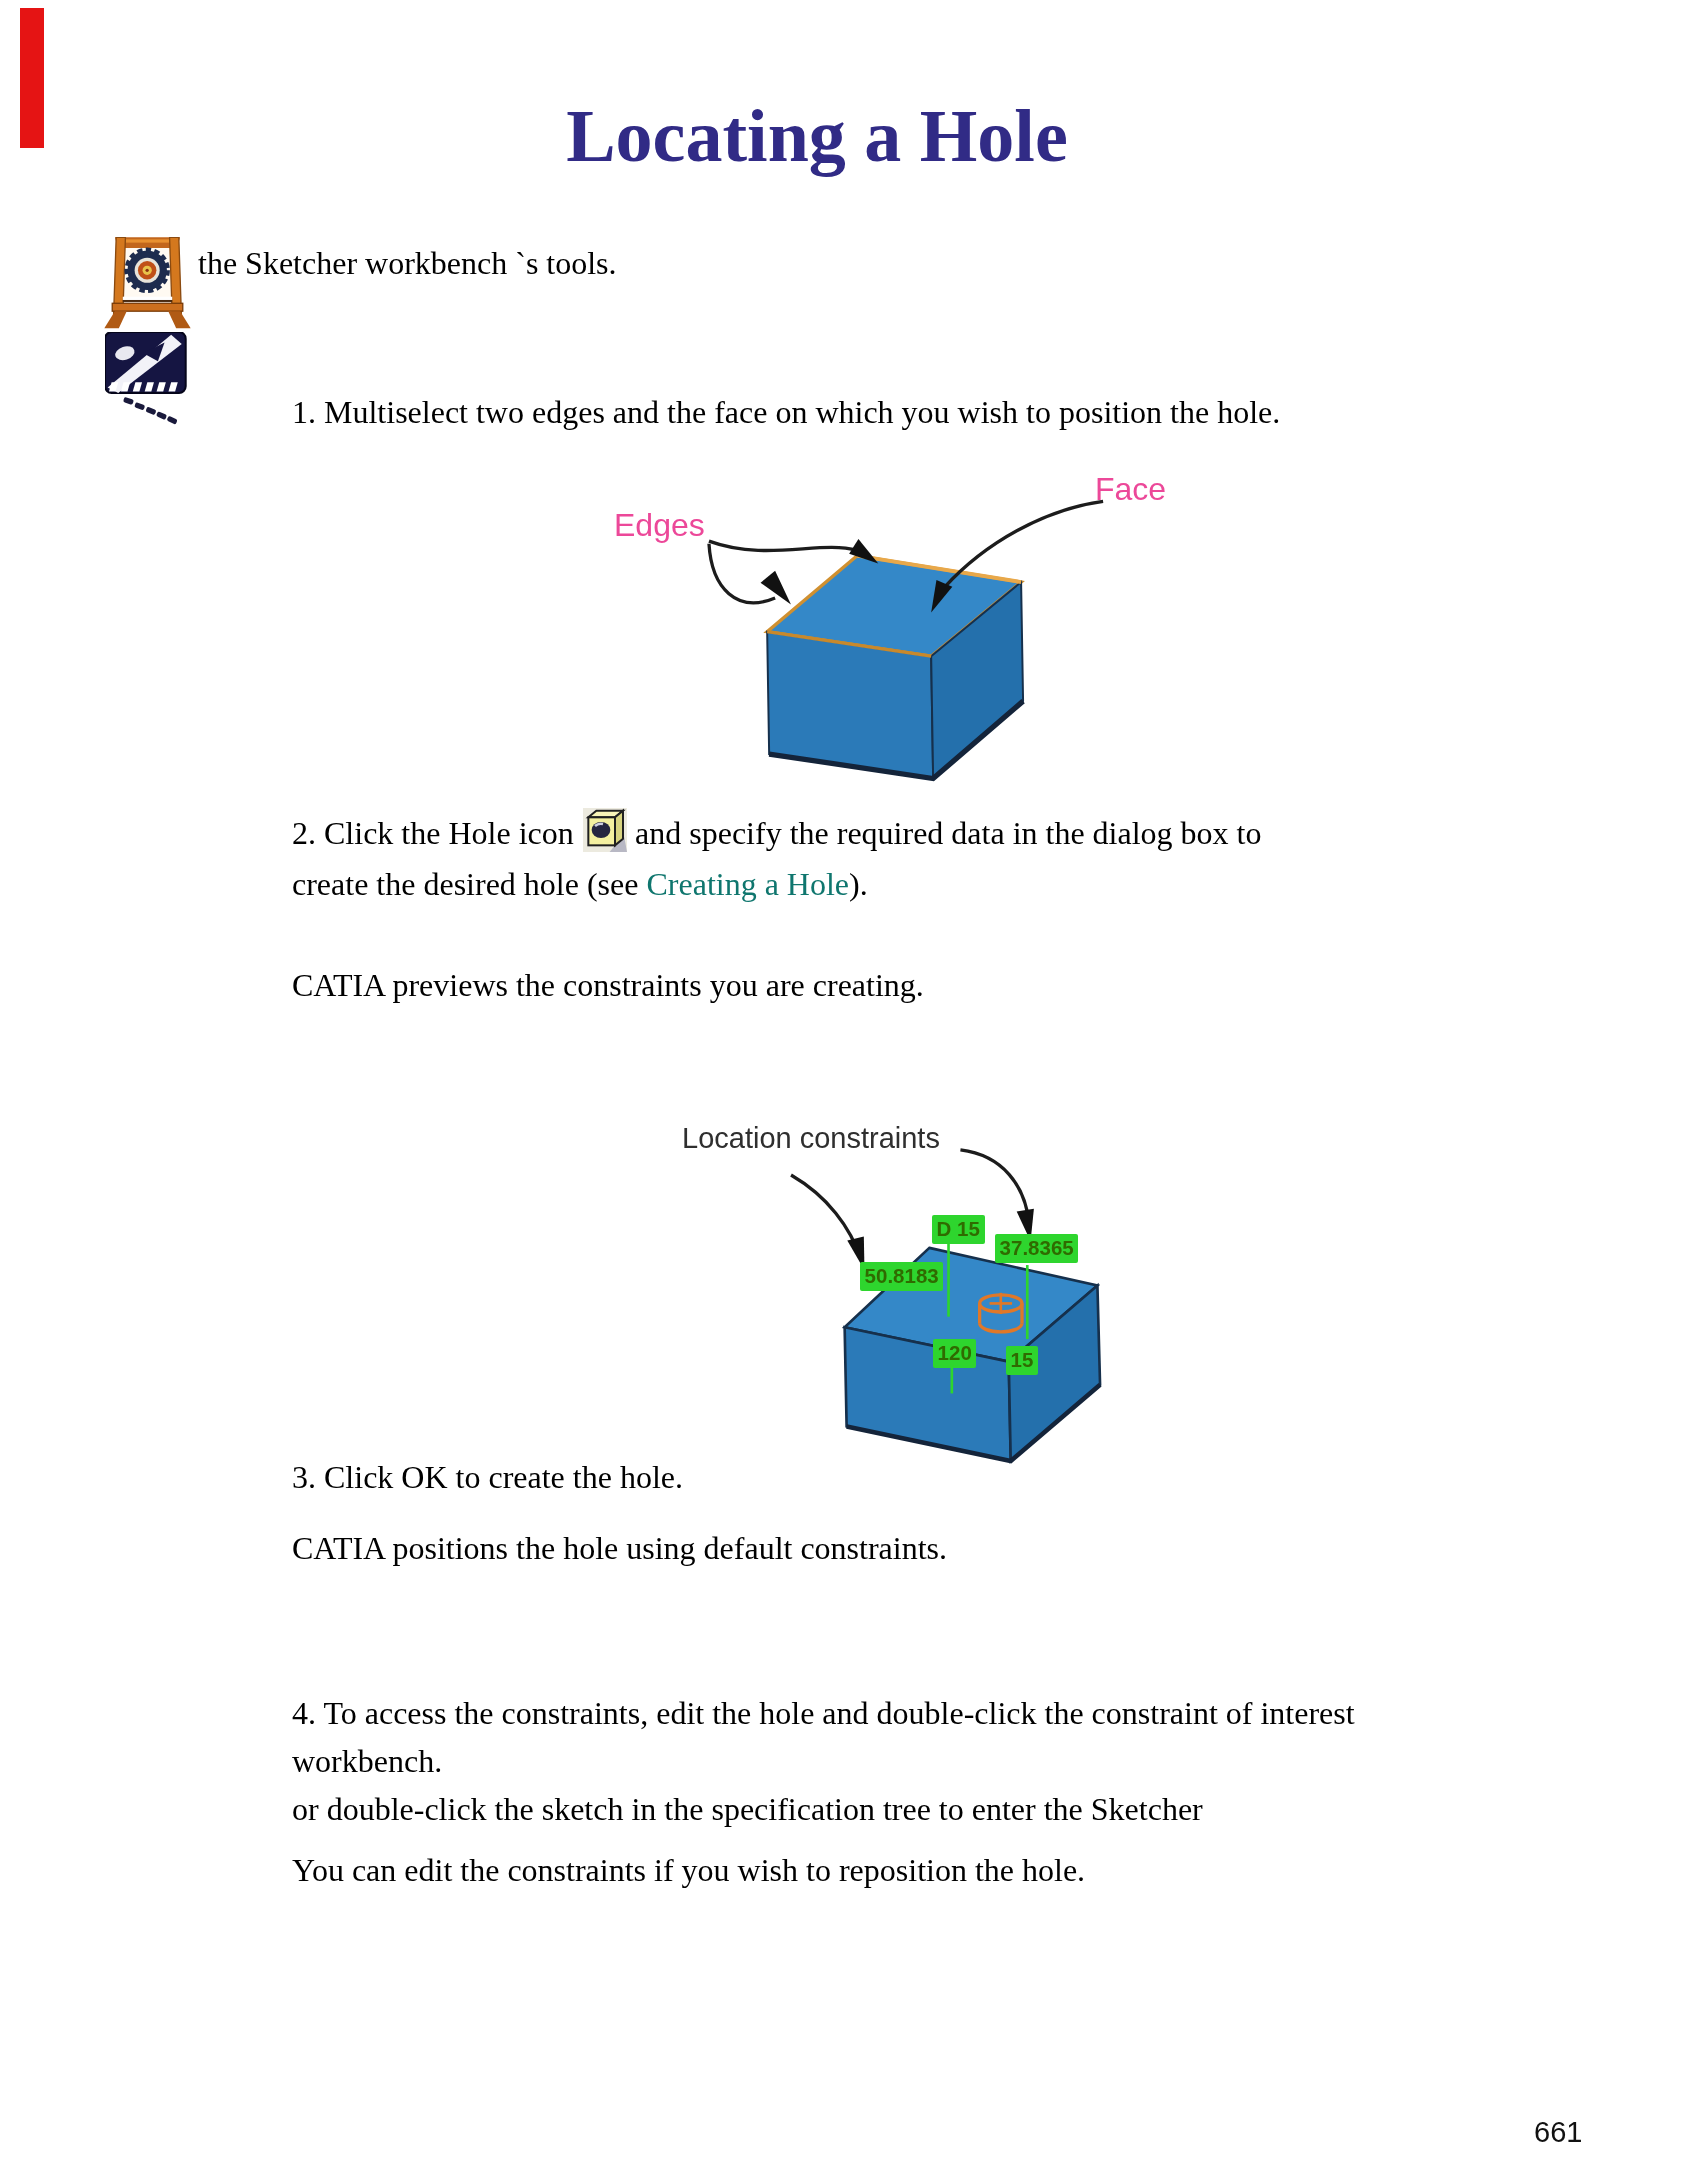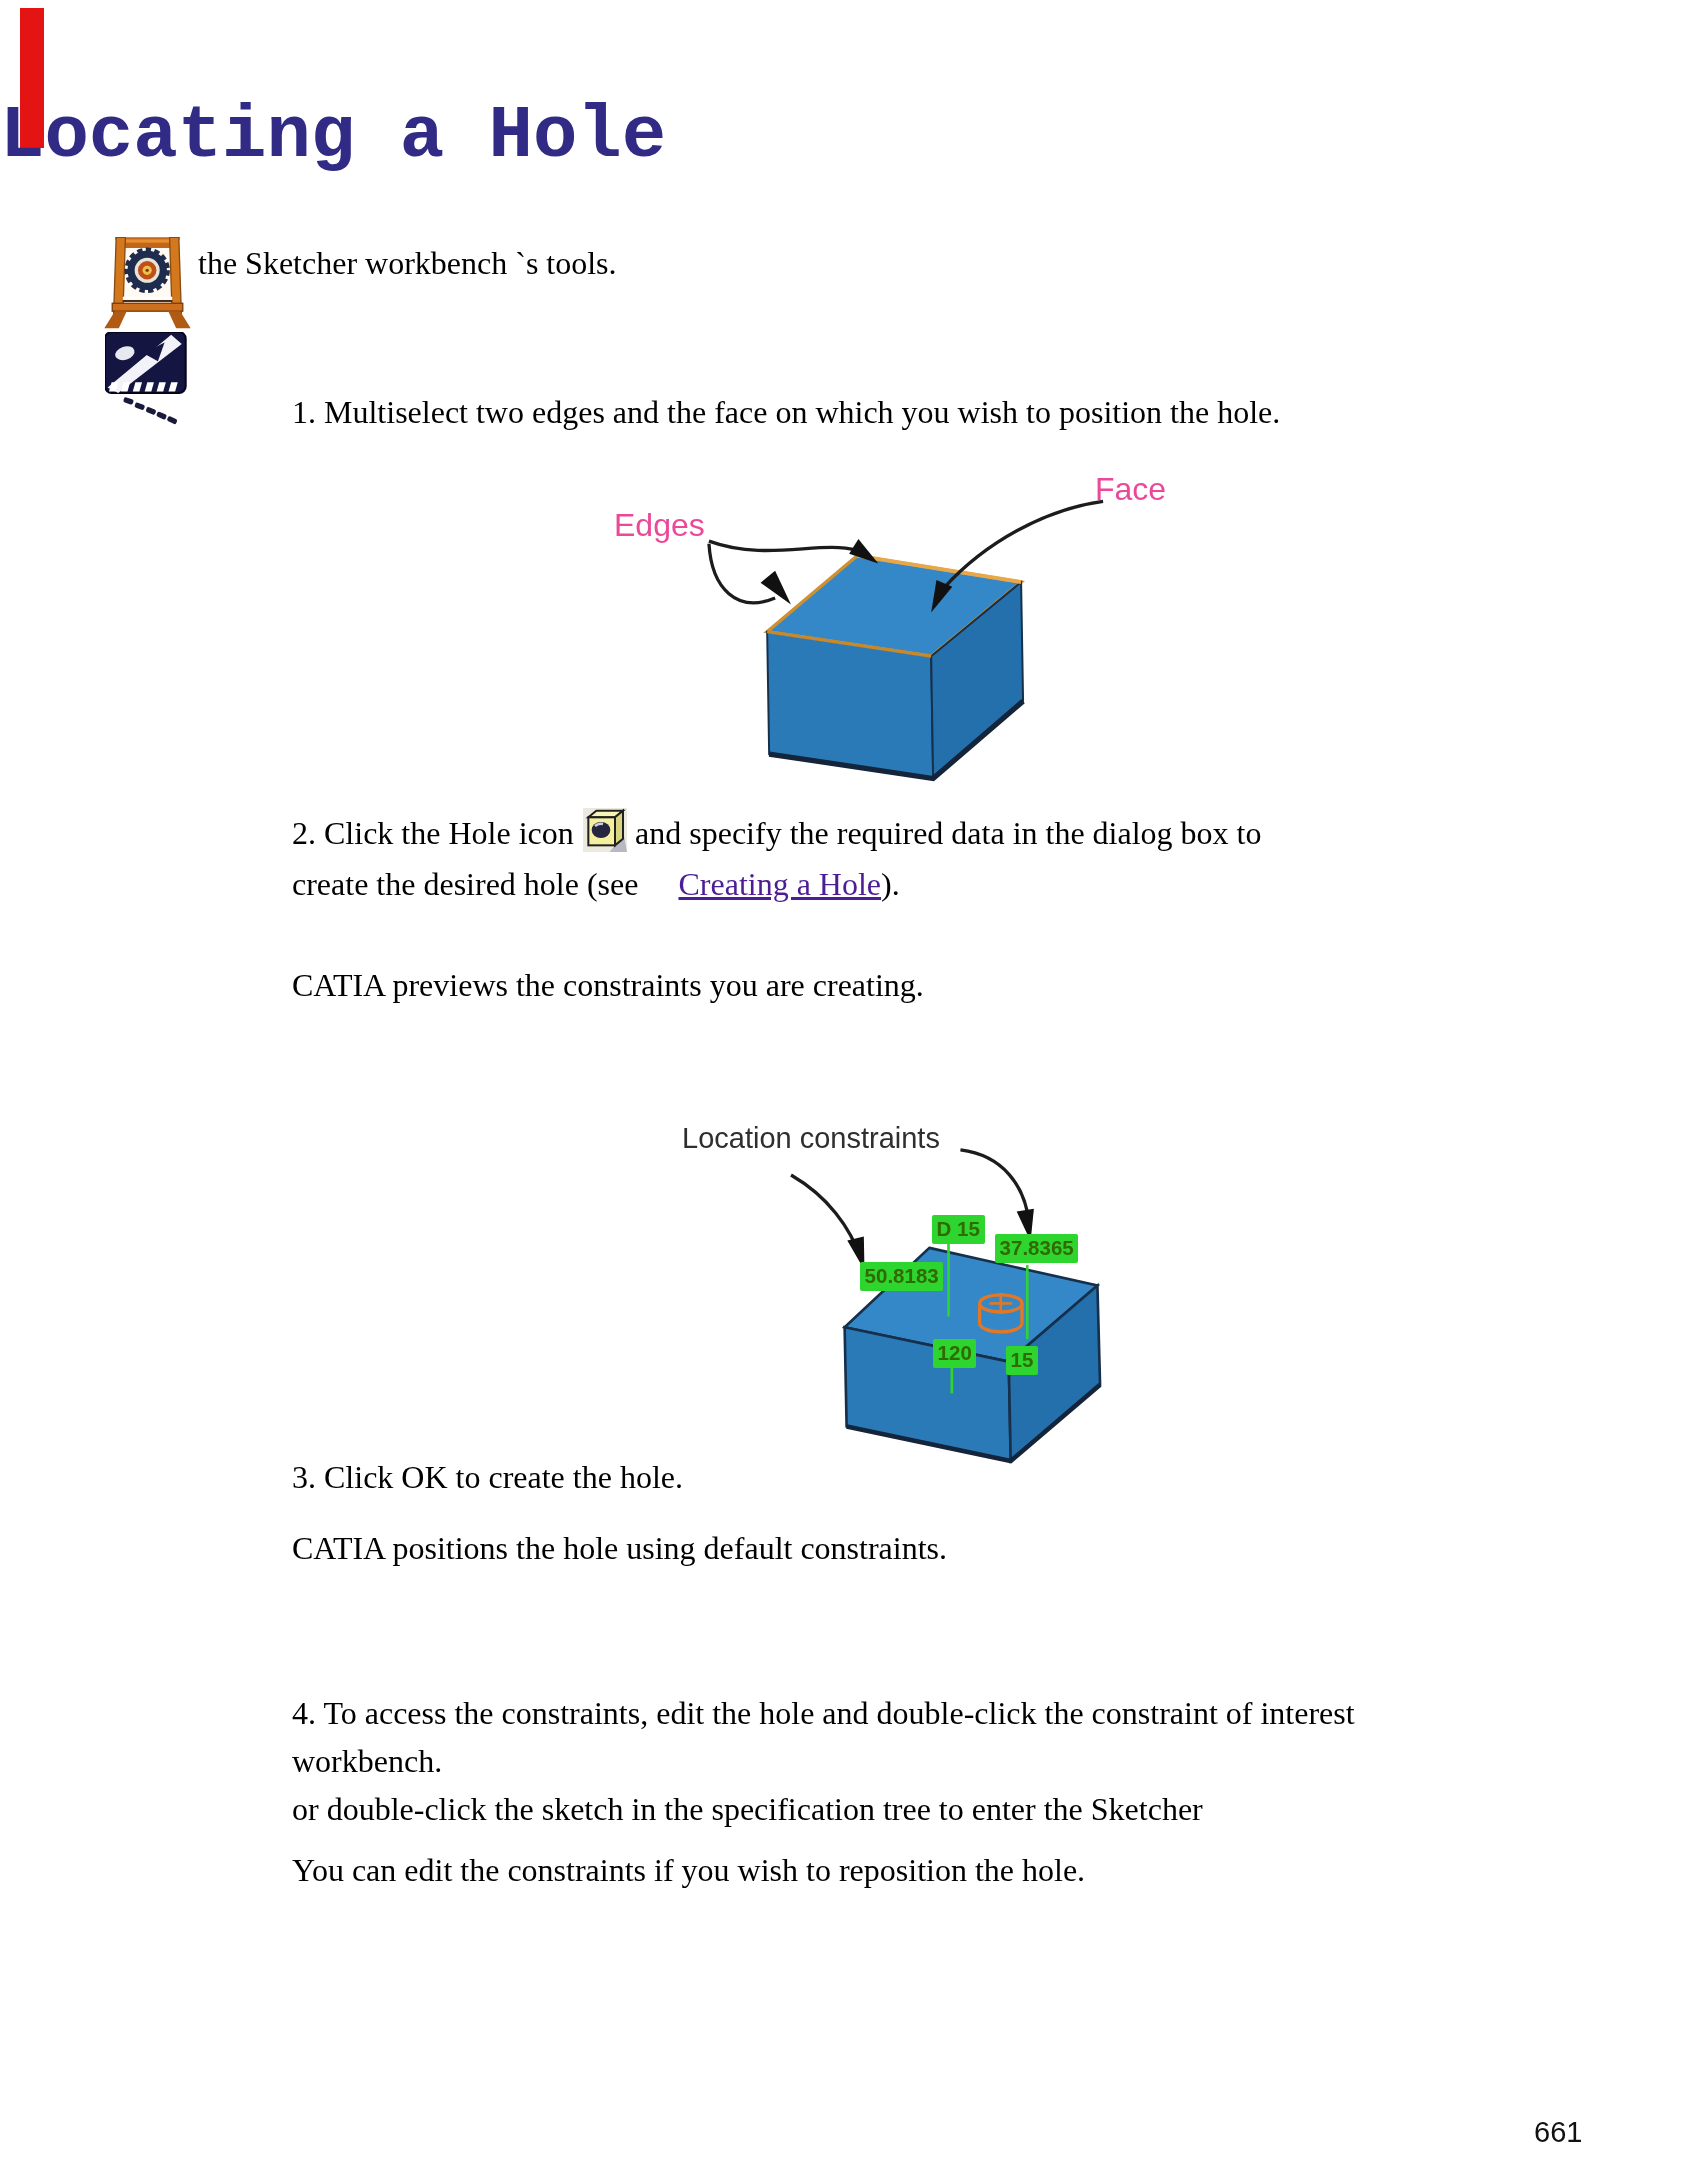"Locating a Hole" .page-title { font-family: Liberation Mono, monospace -> Liberation Serif, serif; text-align: left -> center }
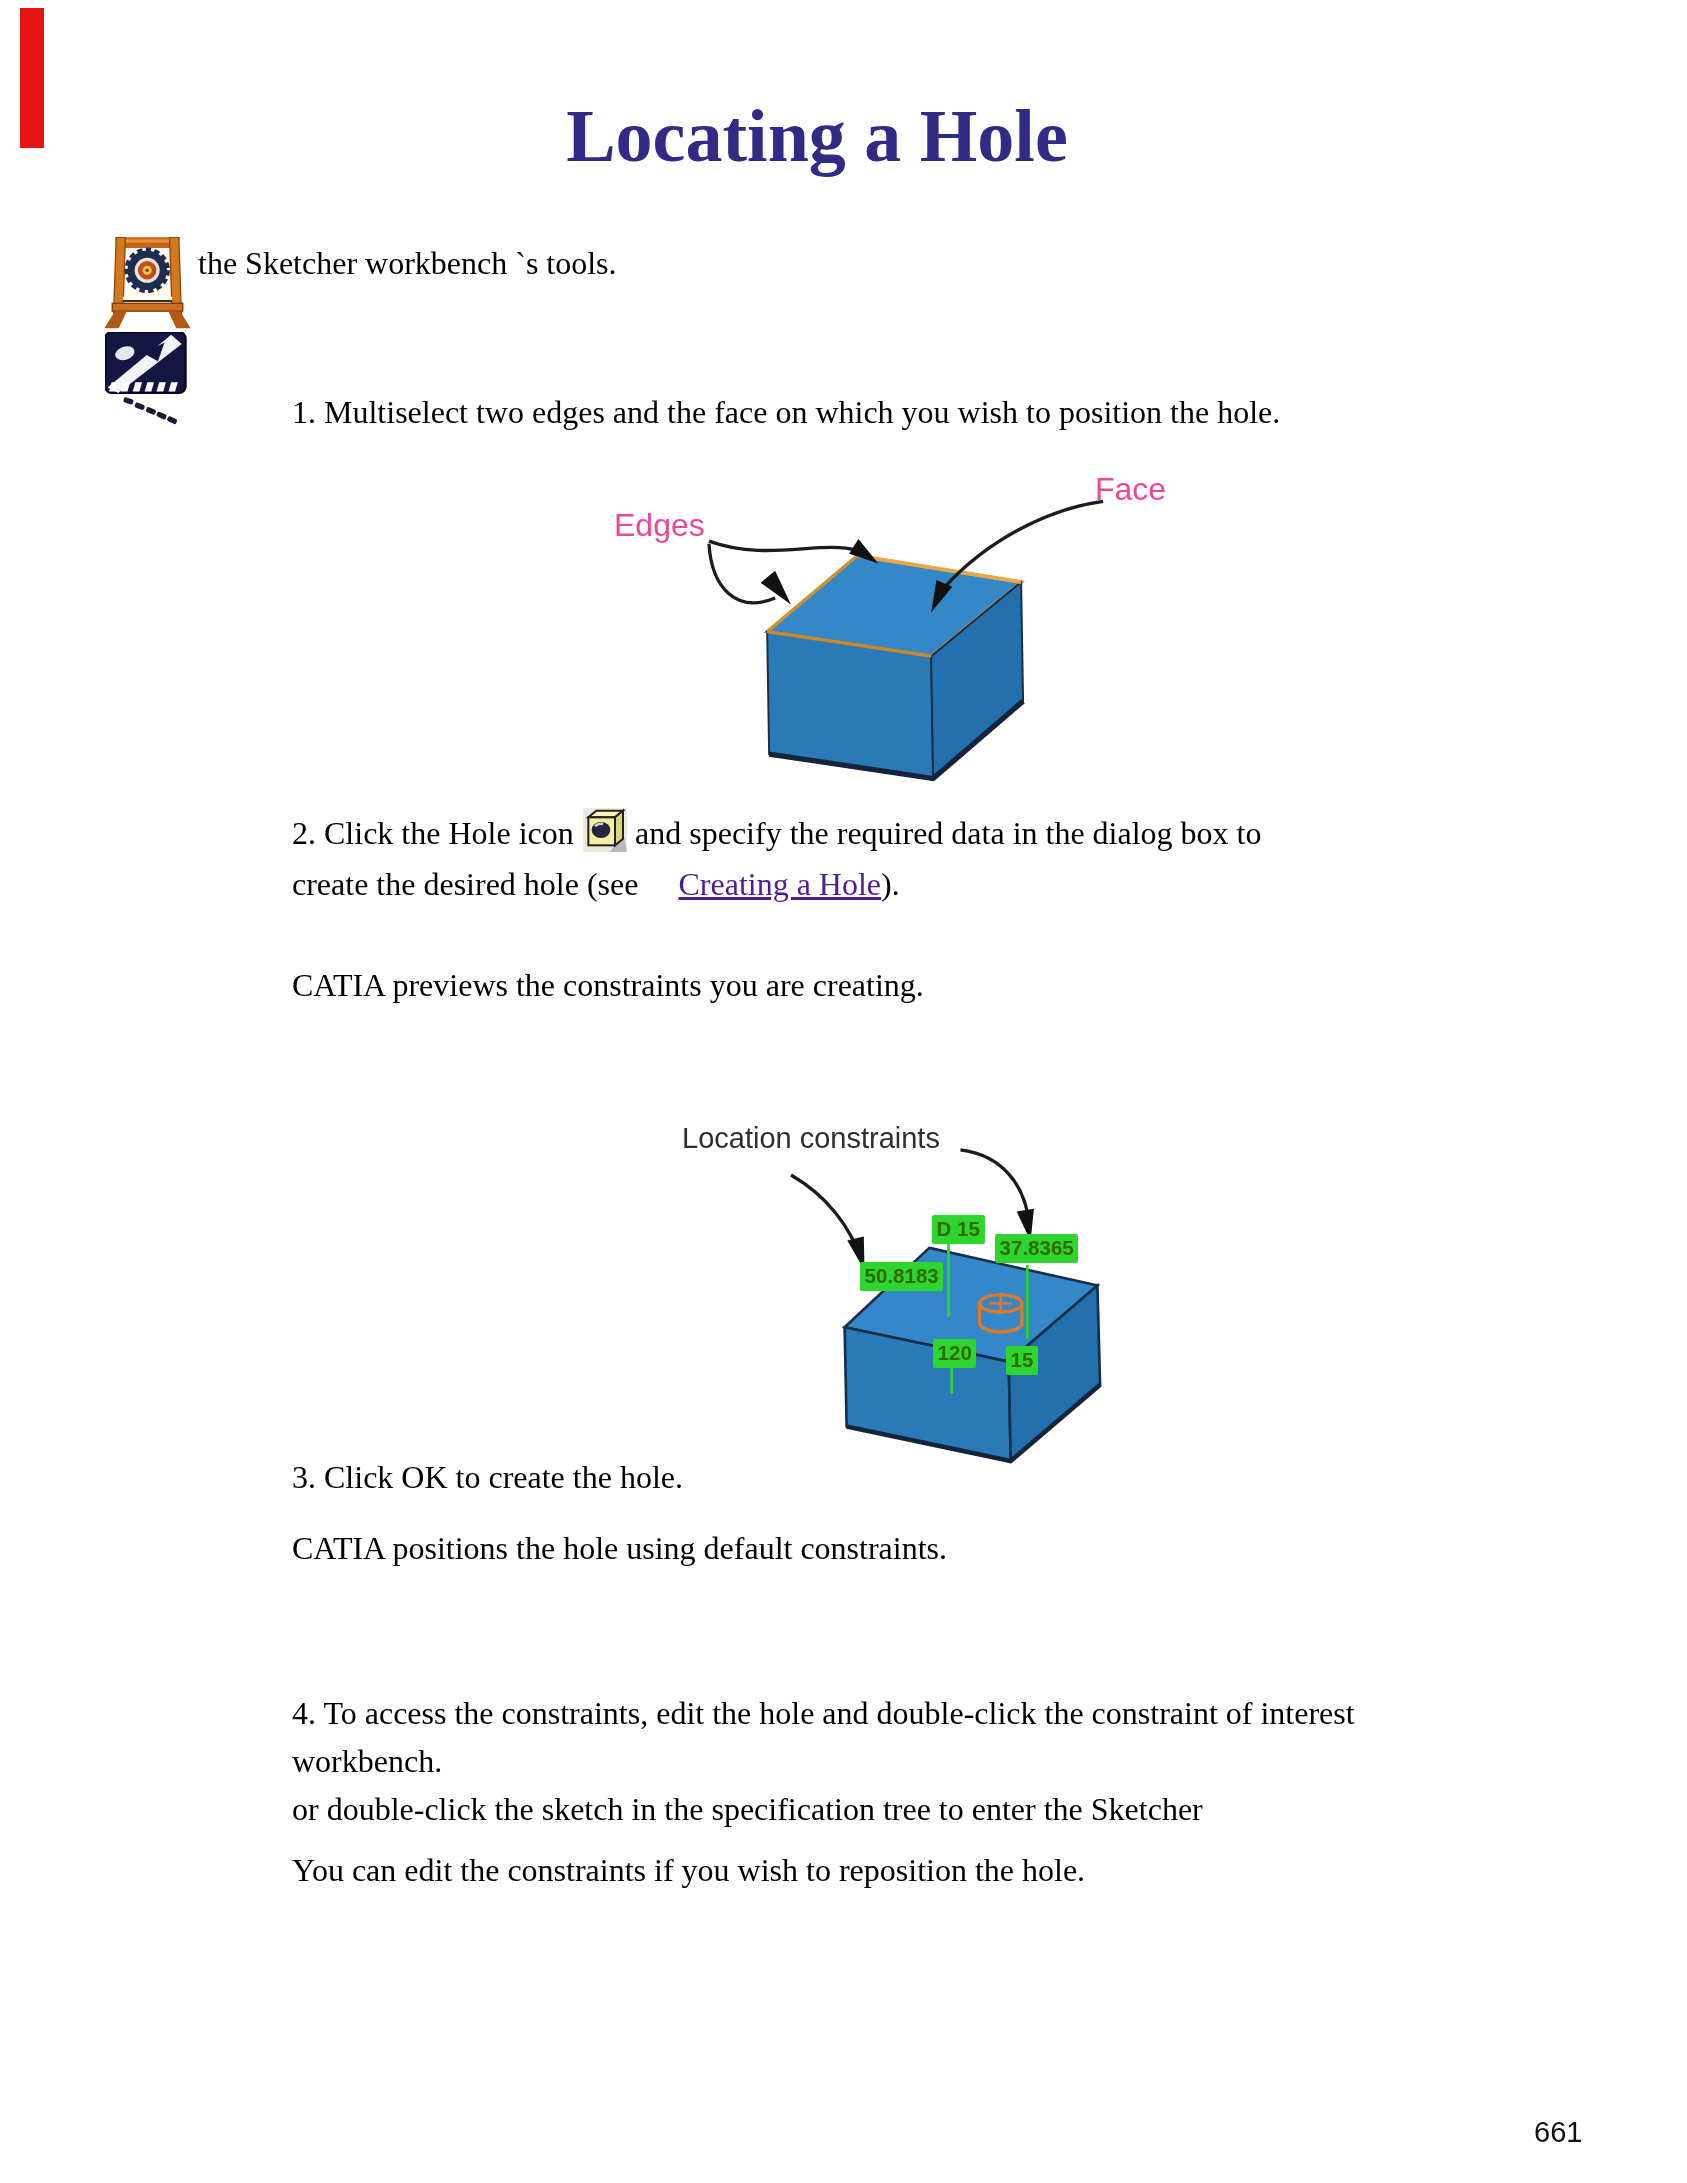"Creating a Hole" .link { color: #4c1d95 -> #0f766e; margin-left: 32px -> none; text-decoration: underline -> none }
